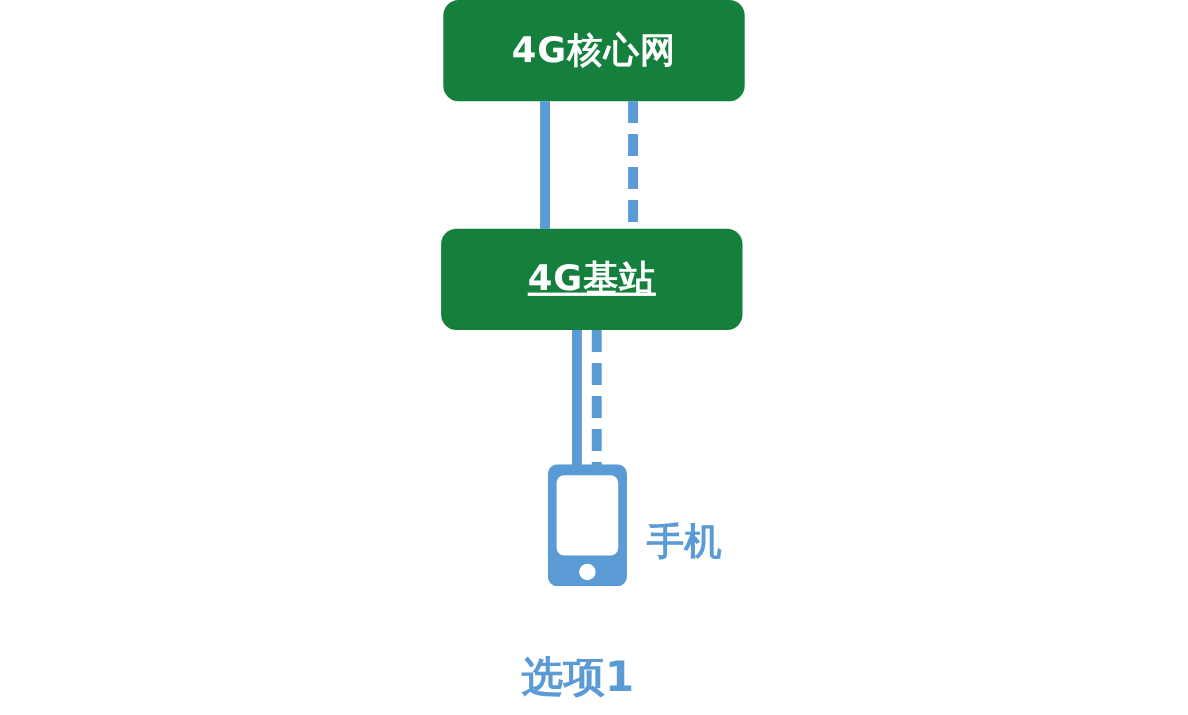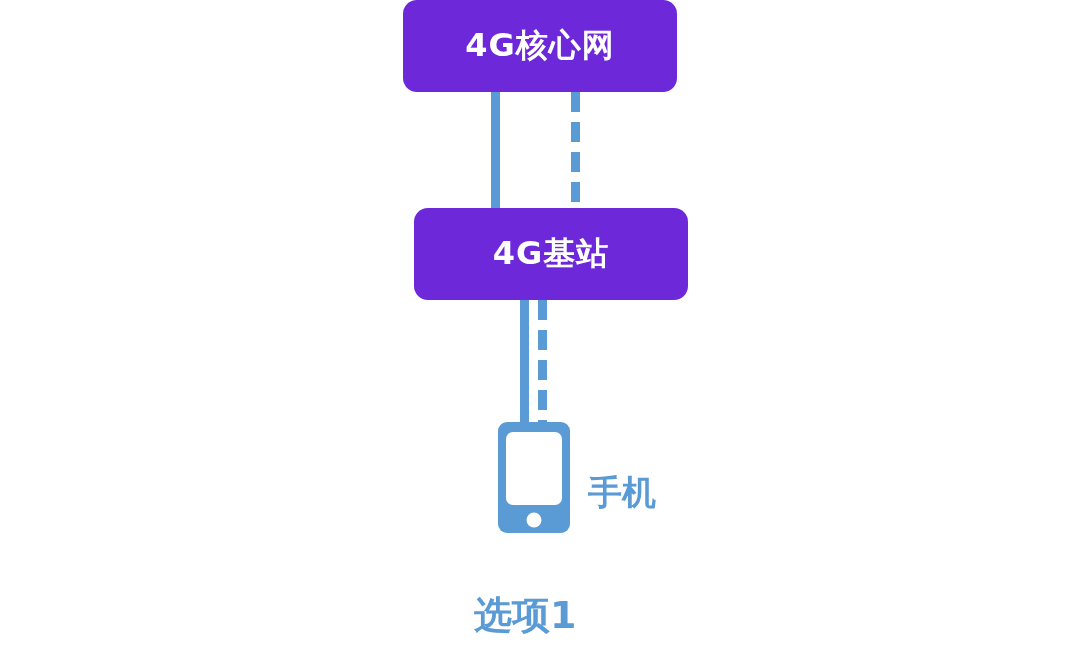"4G核心网" .box { background: #6d28d9 -> #15803d }
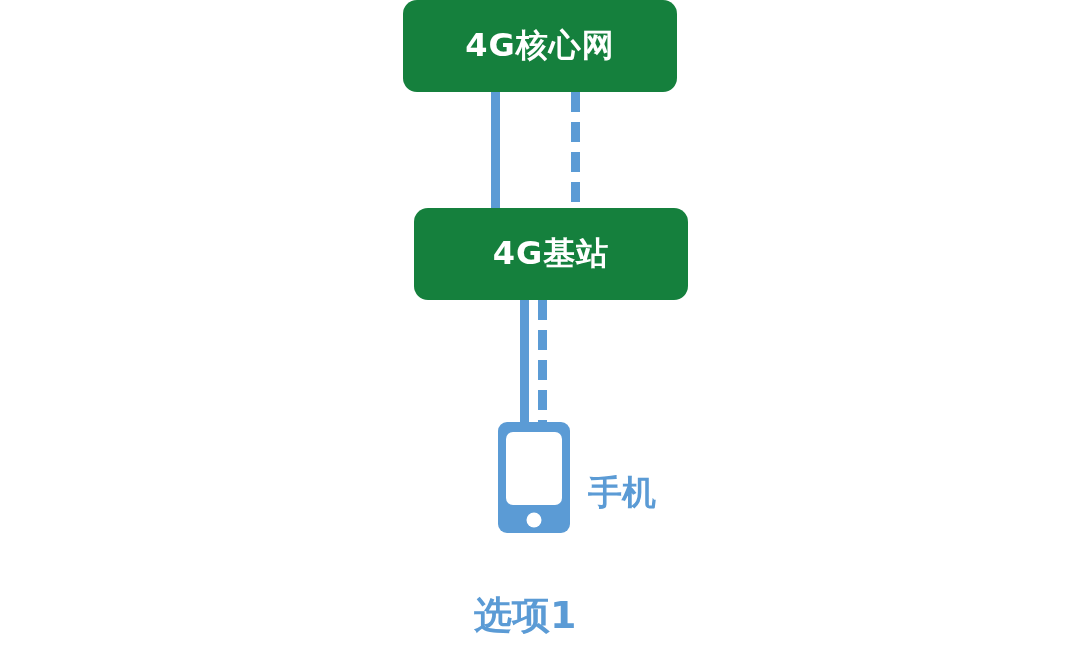"4G基站" div.box { left: 414px -> 401px; text-decoration: none -> underline }
